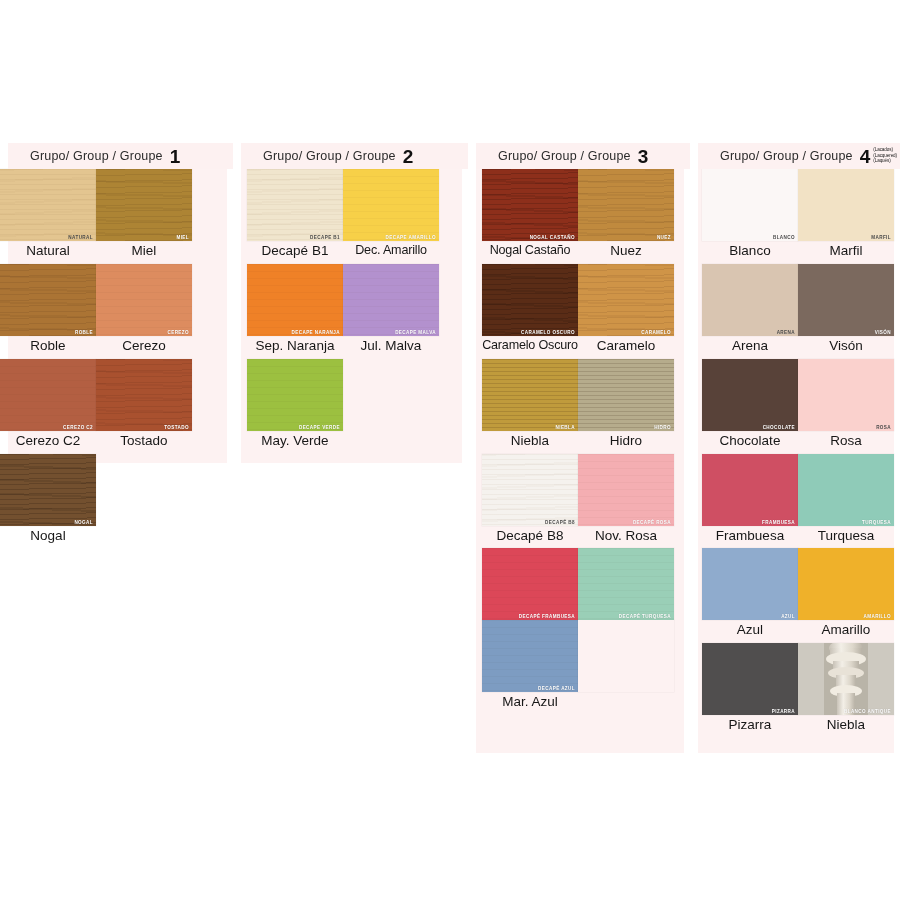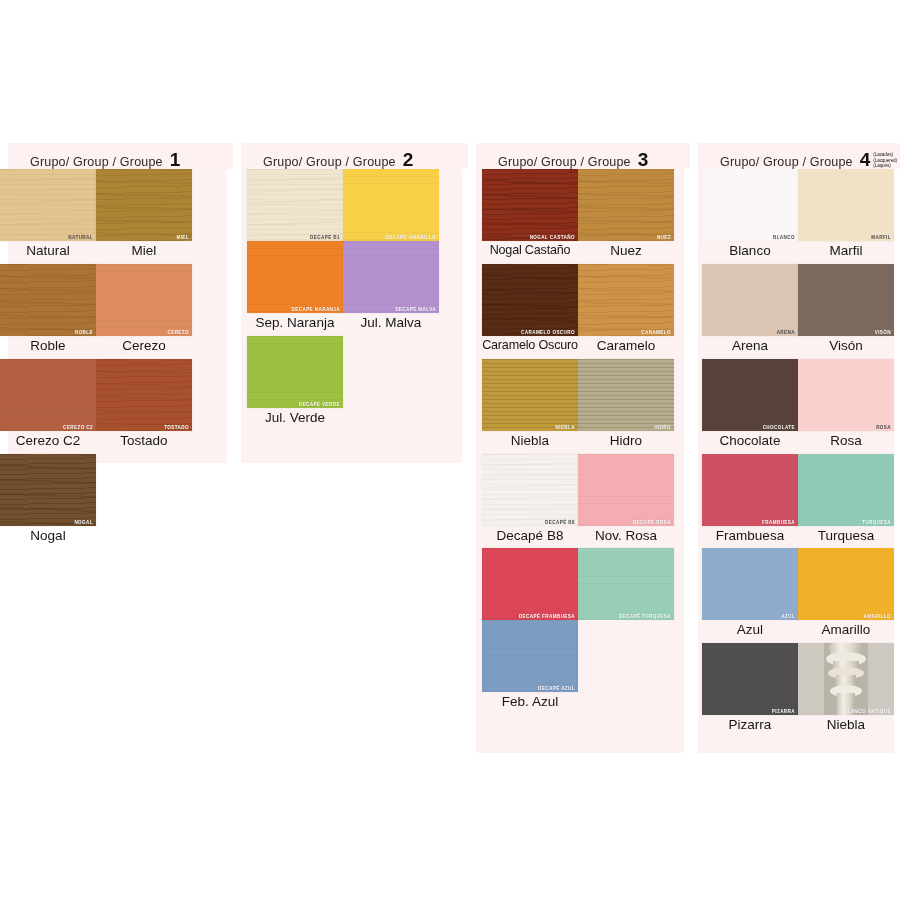"Grupo/ Group / Groupe" .group-header { align-items: flex-end -> center }
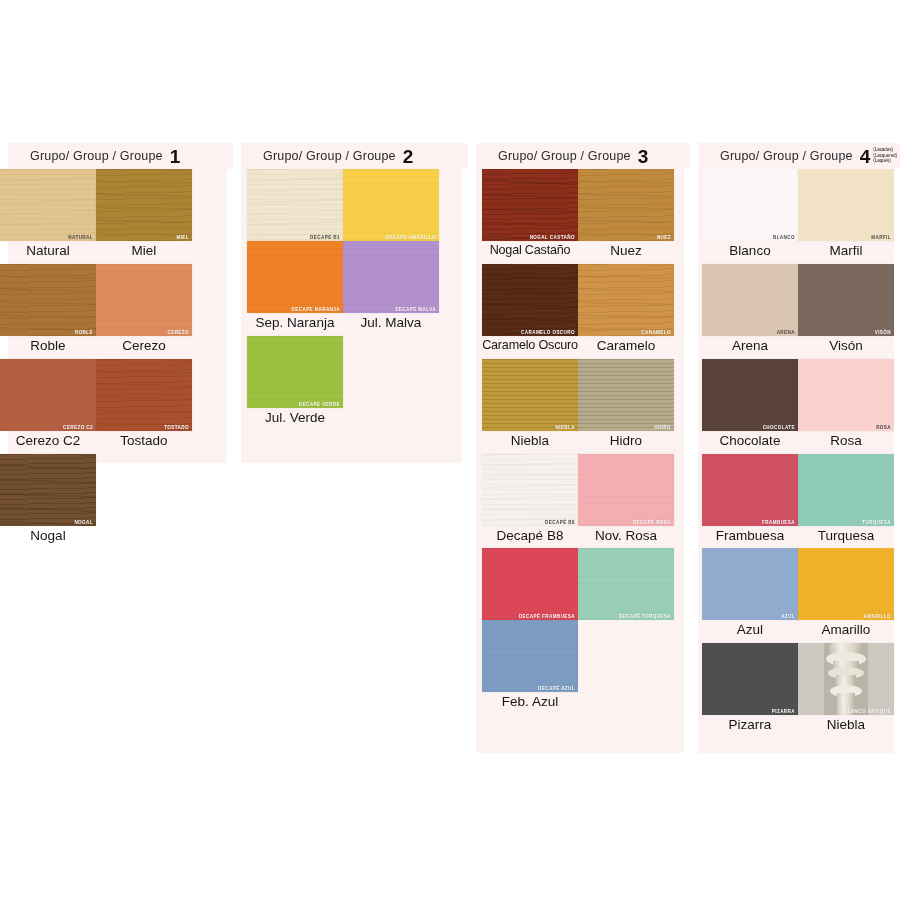"Decapé B1" div.cap-row { html: none -> <div> <div> <div>Decapé B1</div> </div> <div> <div>Dec. Amarillo</div> </div> </div> }
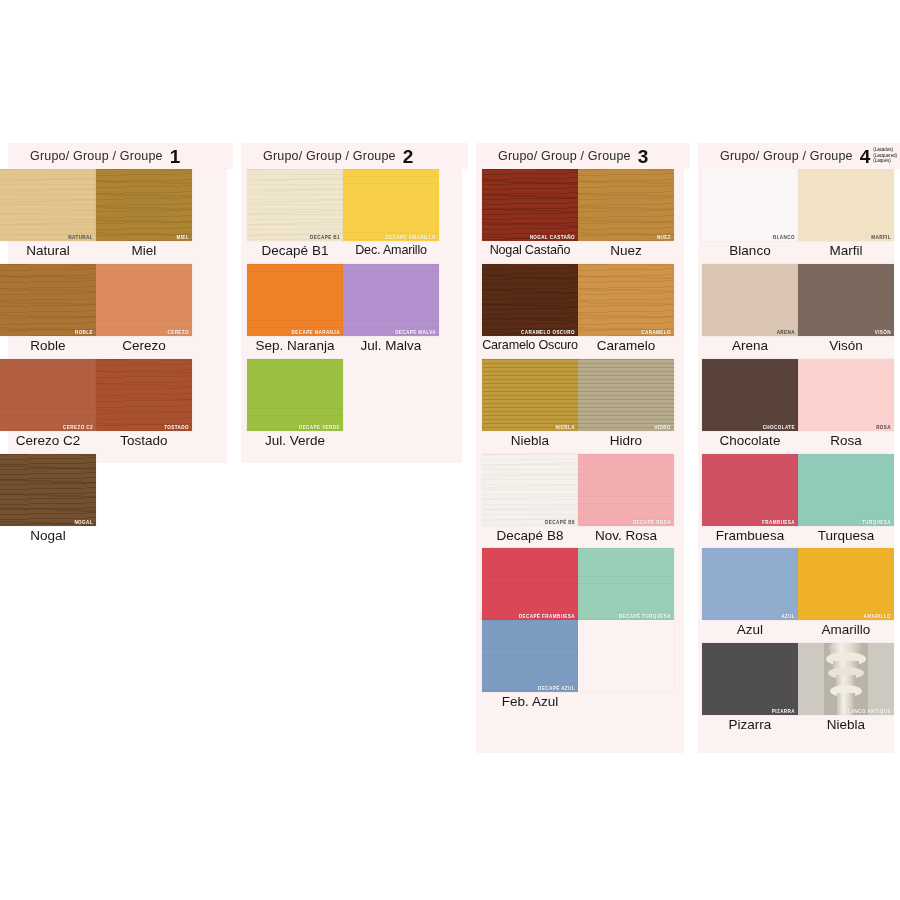"Jul. Verde" div.caption { text: Jul -> May }
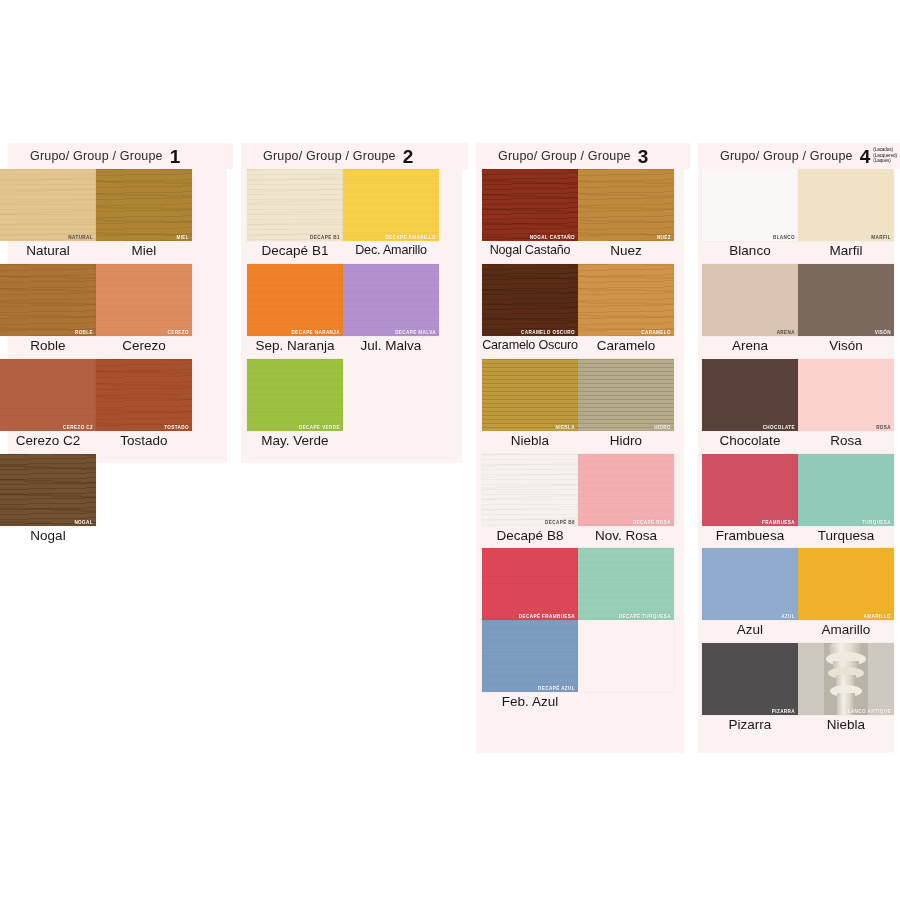"Feb. Azul" div.caption { text: Feb -> Mar }
